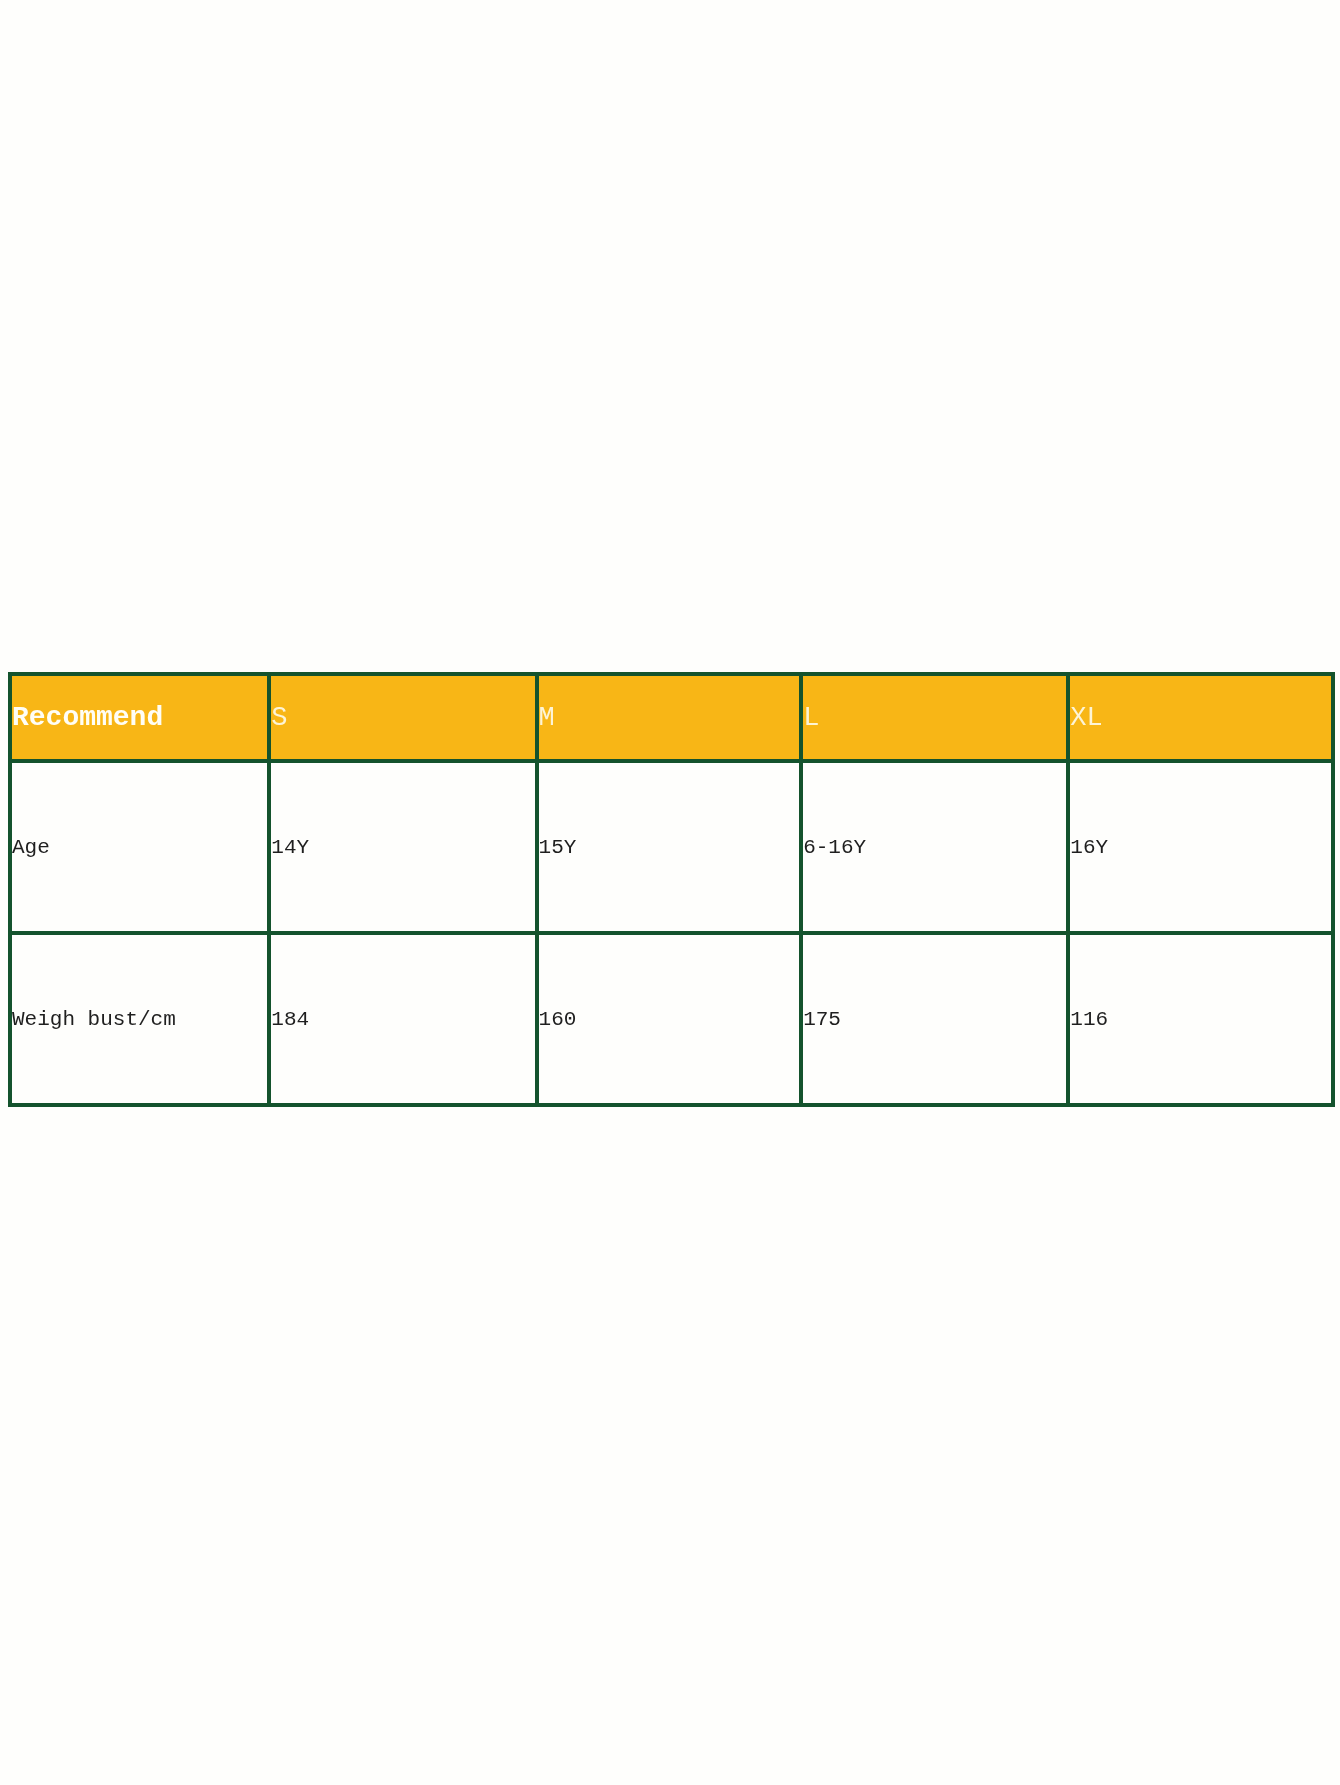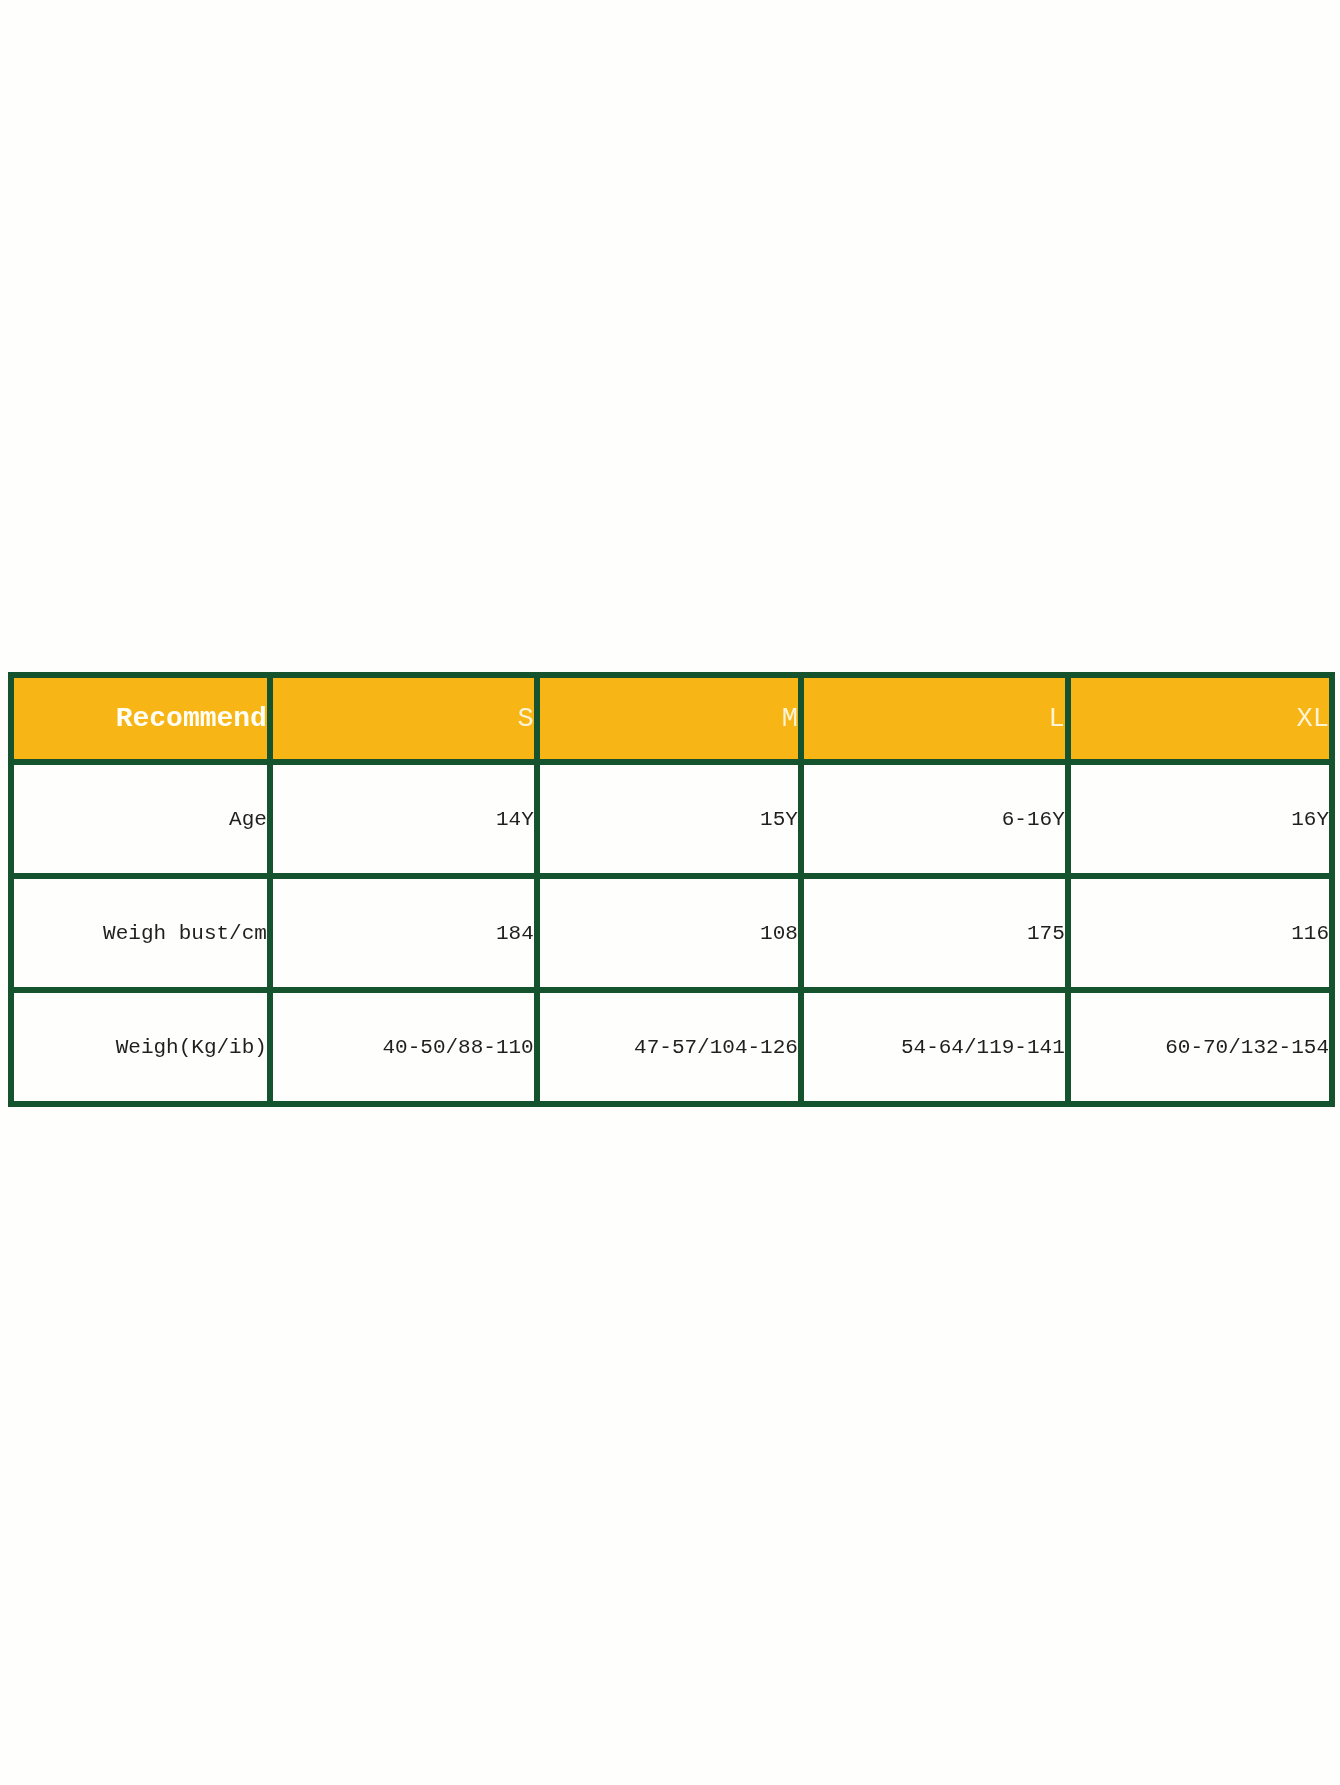"Recommend" table.size-chart th, table.size-chart td { border: 6px solid #14532d -> 4px solid #14532d; text-align: right -> left }
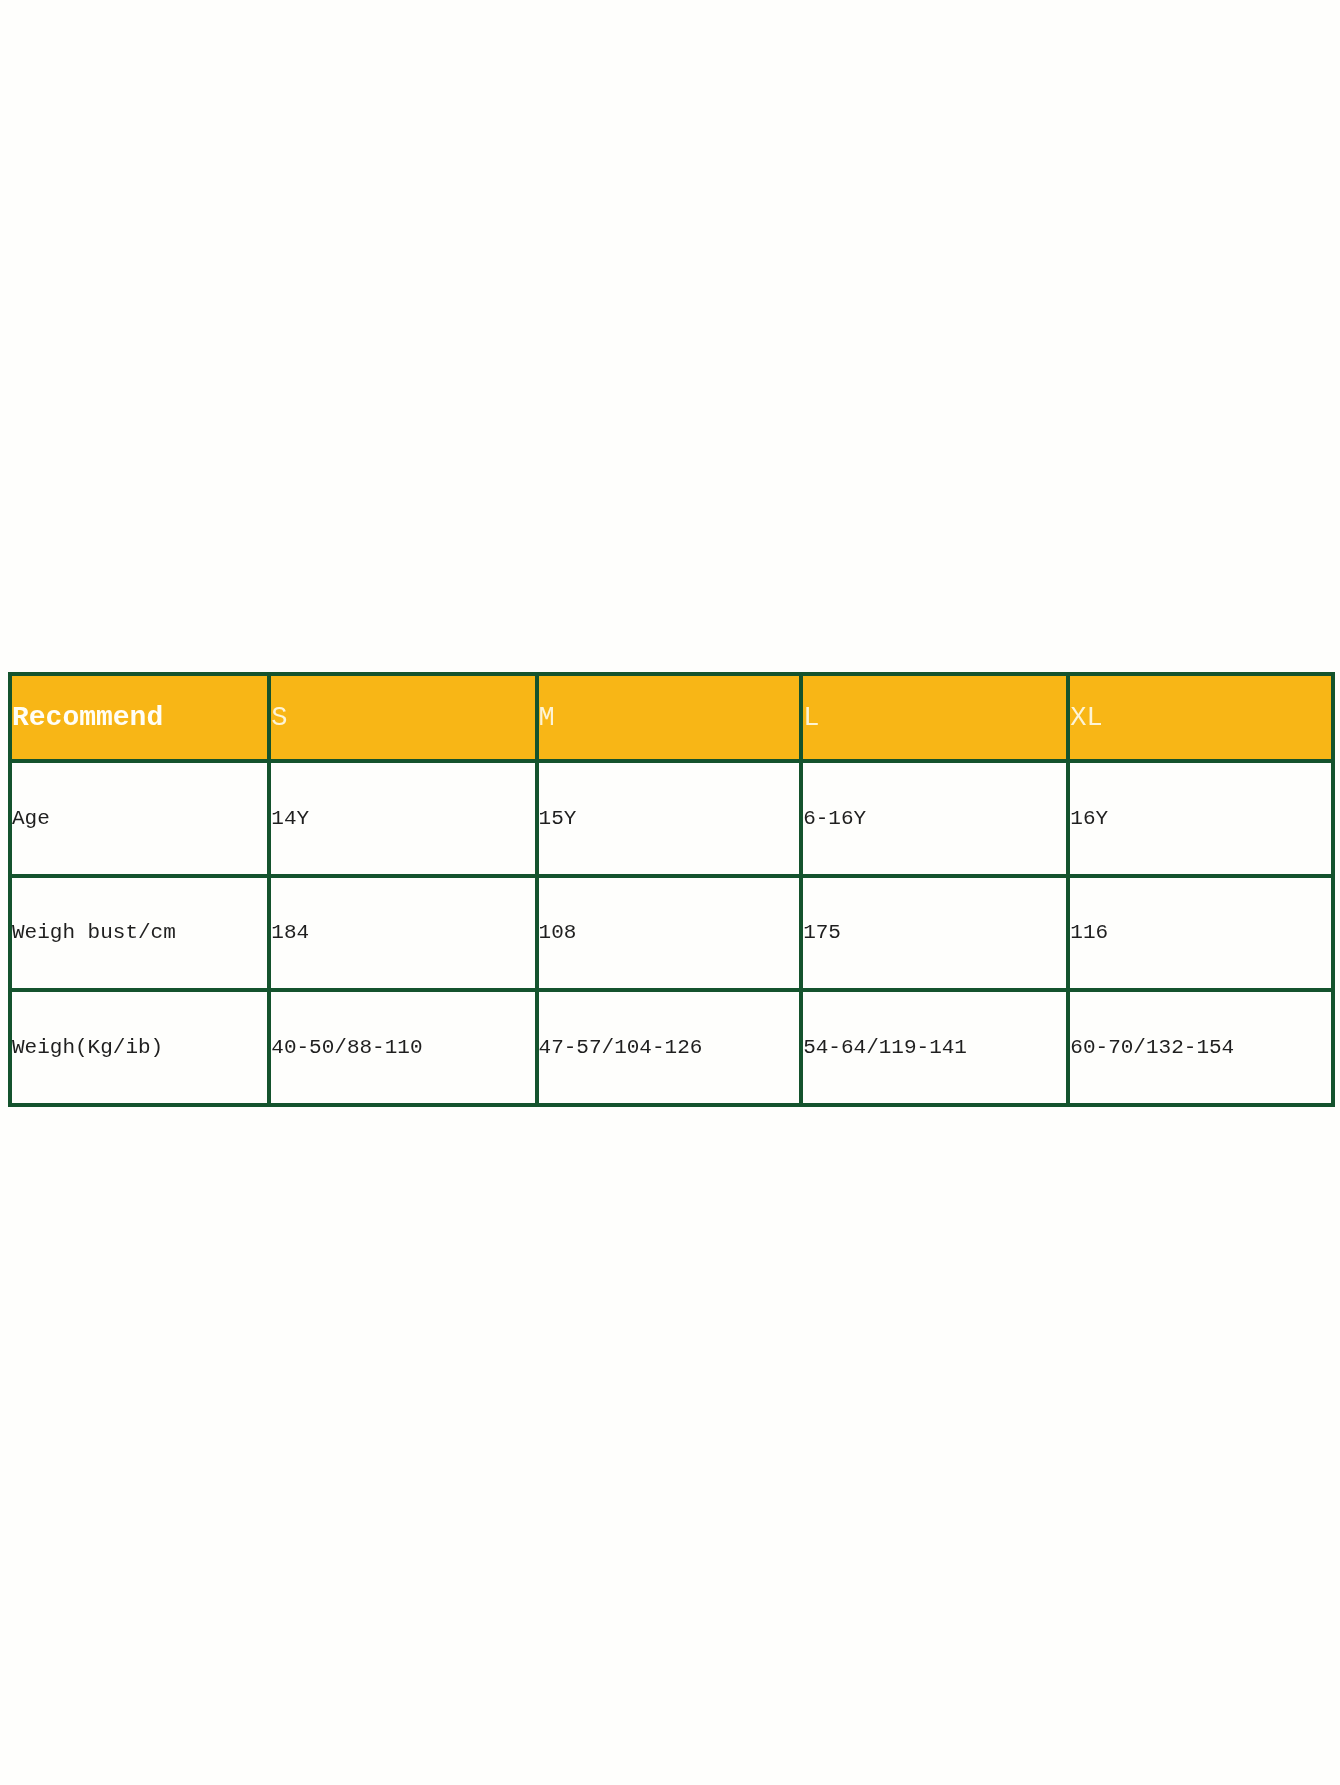"108" td.cell { text: 108 -> 160 }
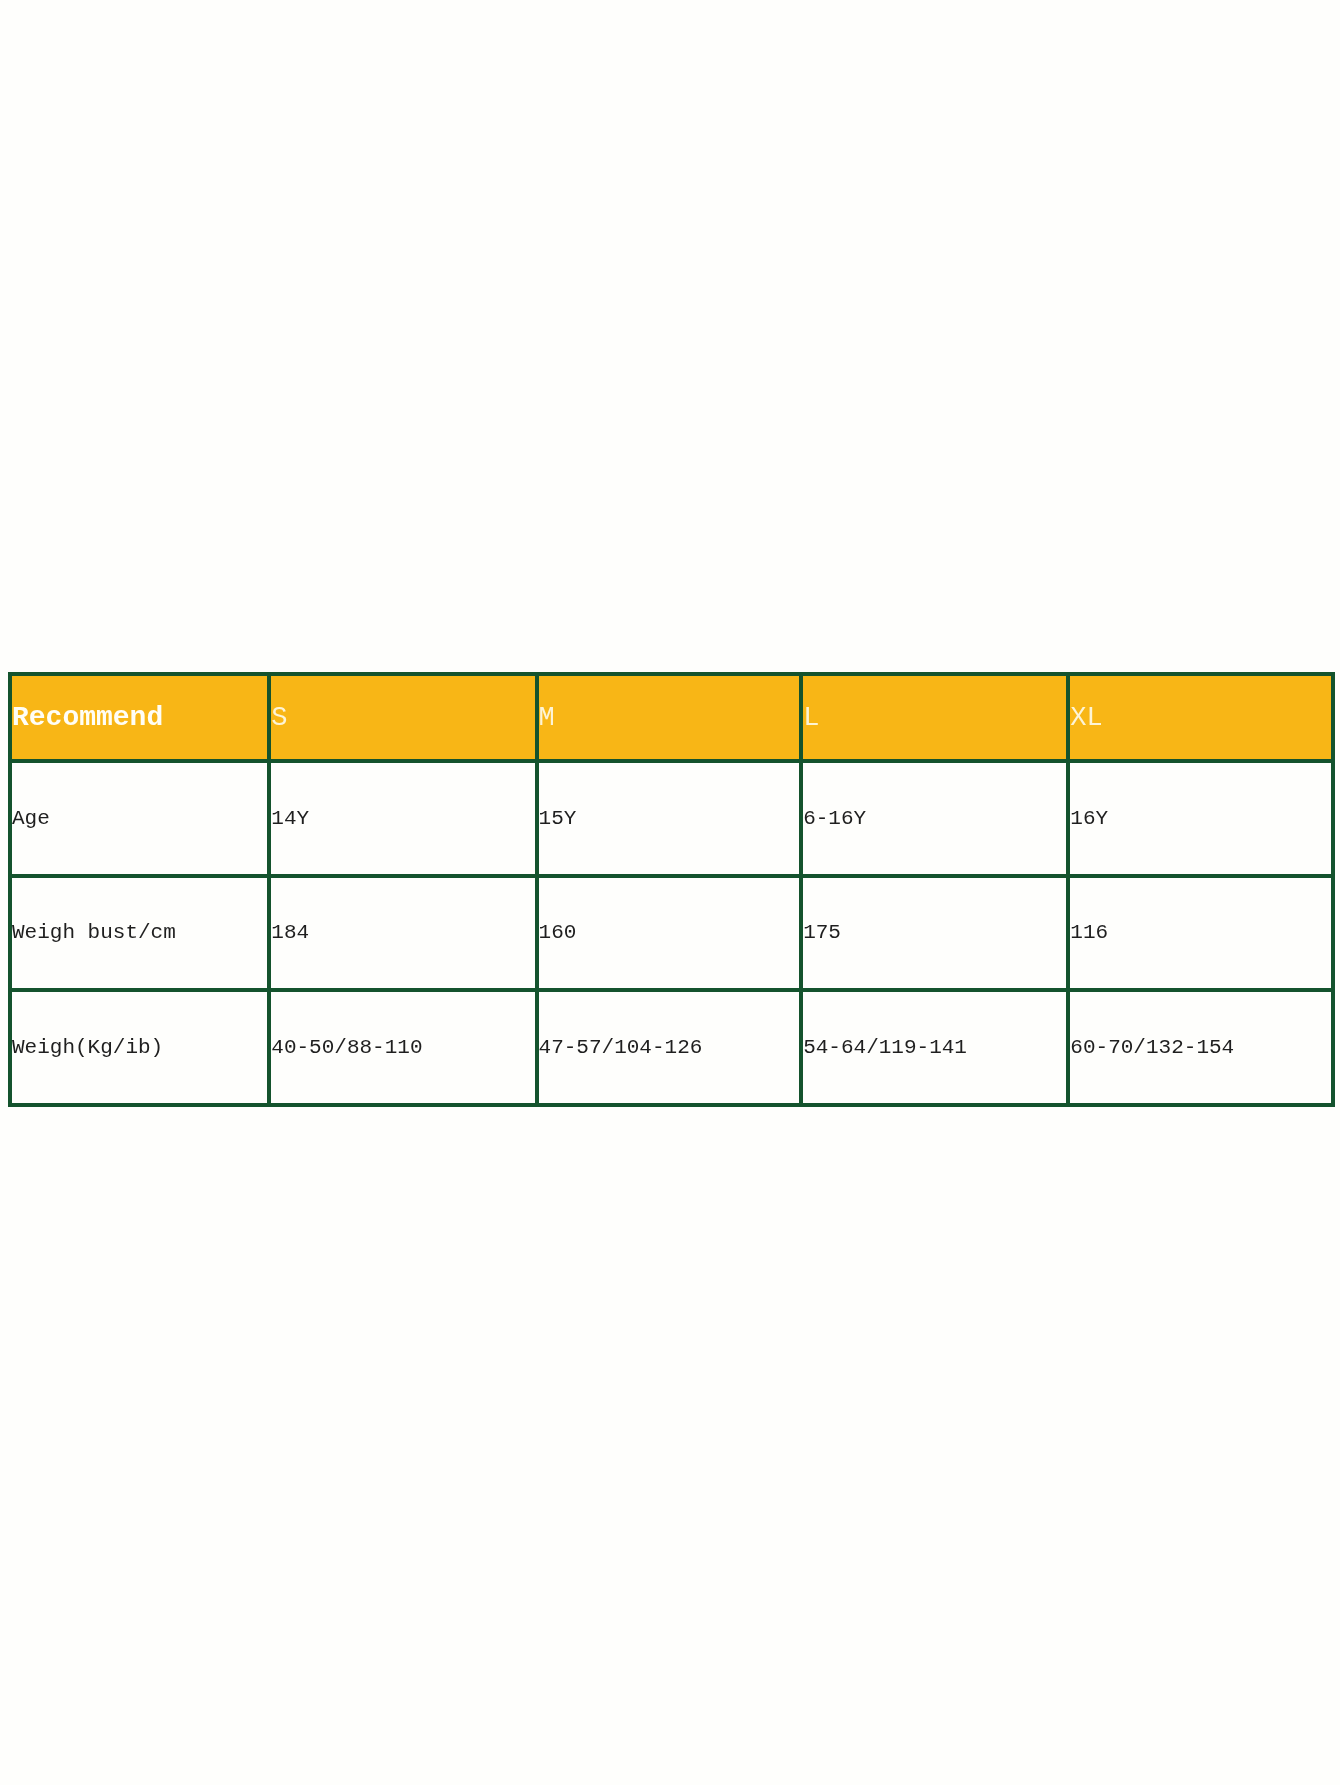"Weigh(Kg/ib)" tr { html: <tr> <td>Weigh(Kg/ib)</td> <td>40-50/88-110</td> <td>47-57/104-126</td> <td>54-64/119-141</td> <td>60-70/132-154</td> </tr> -> none }
